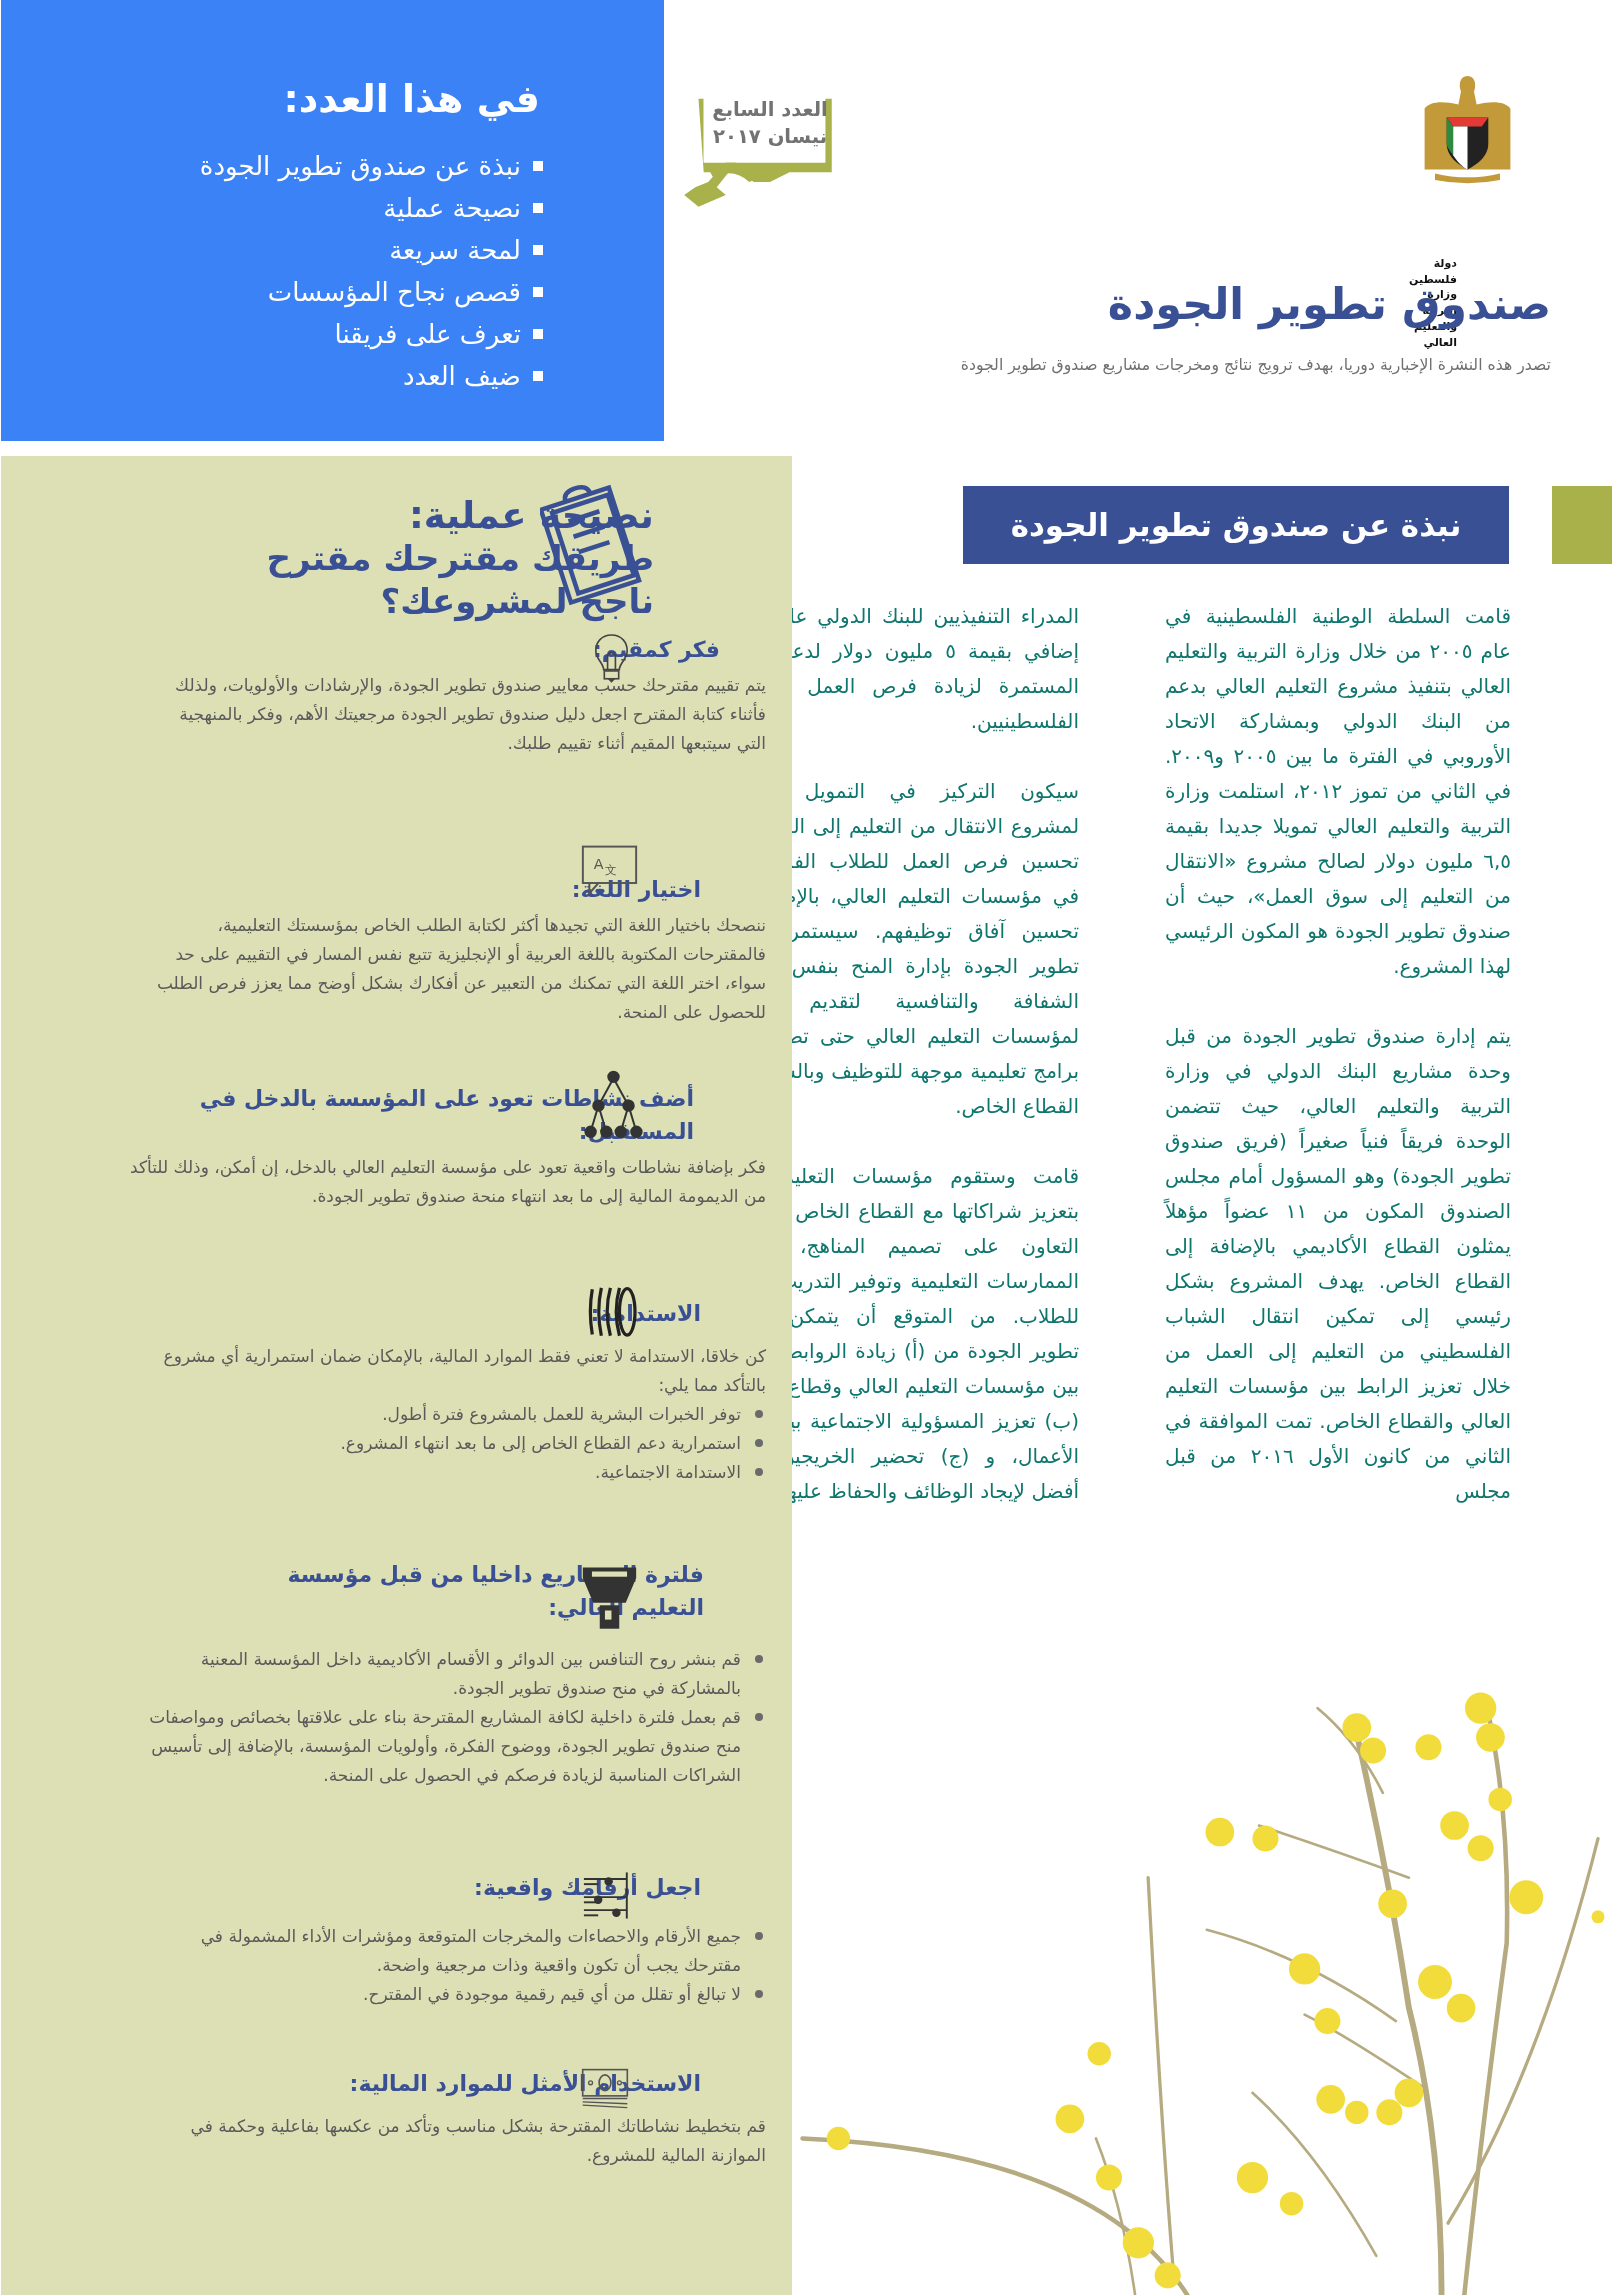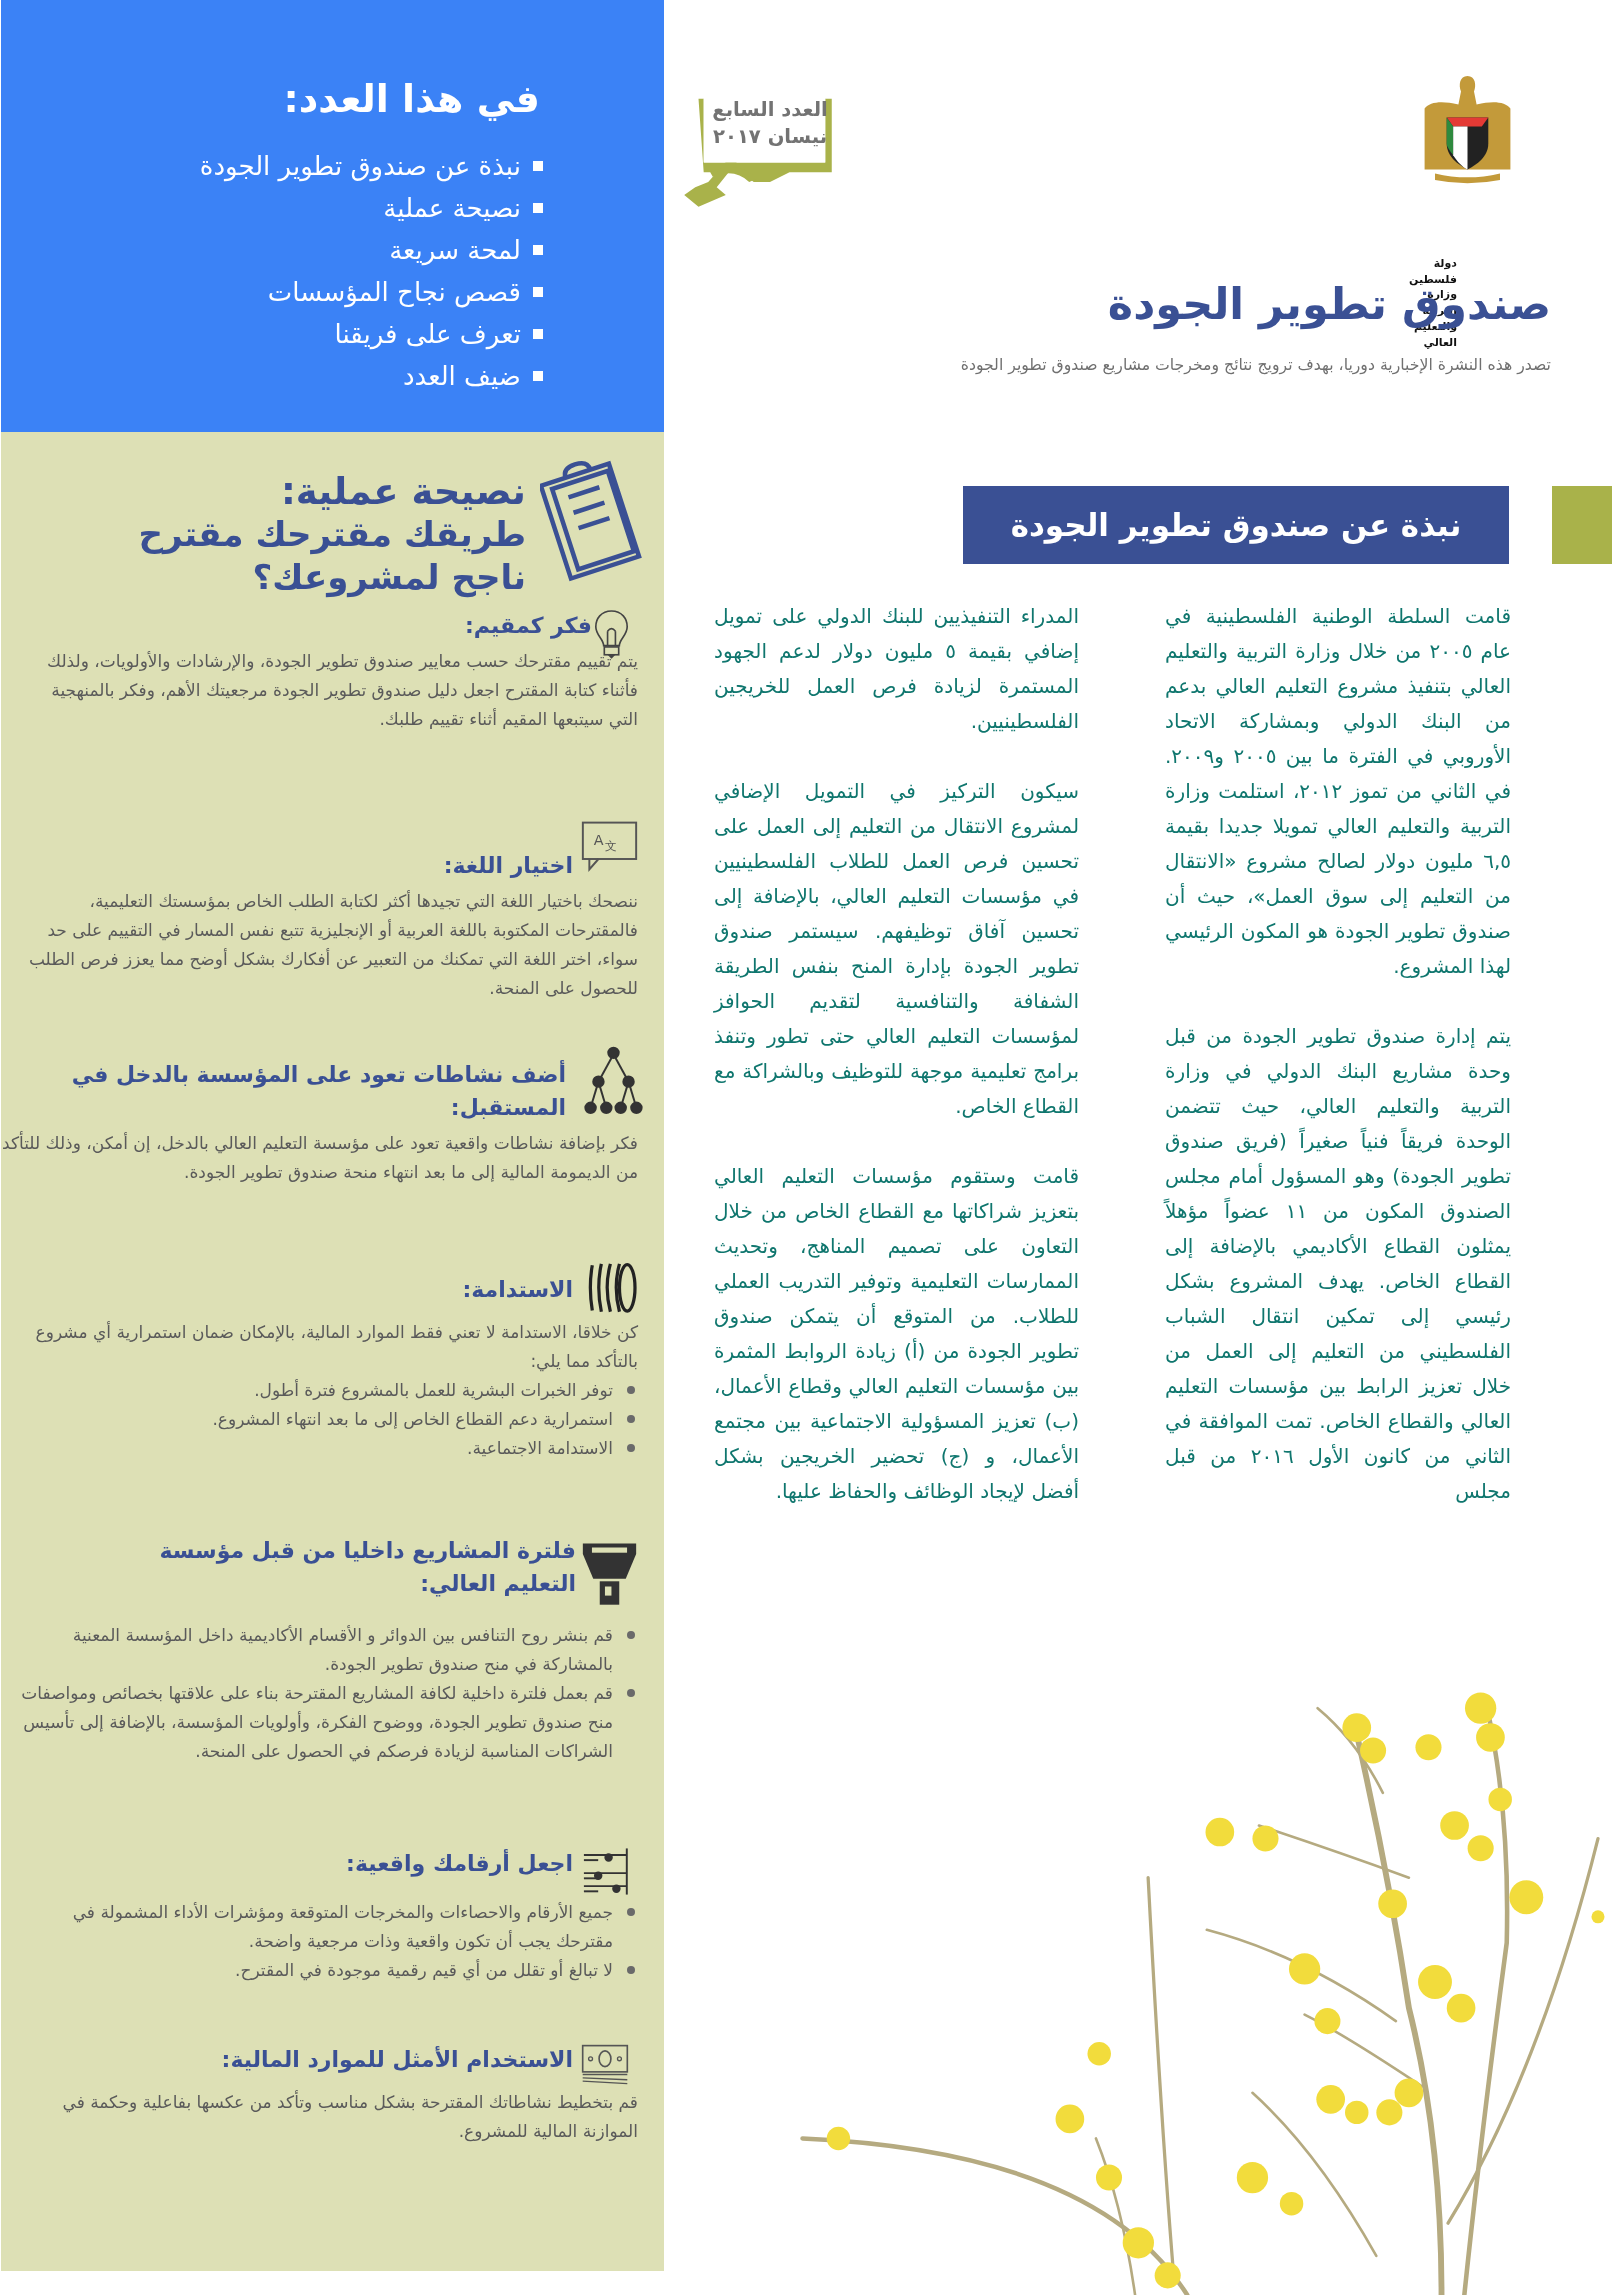"نصيحة عملية:" .green-panel { top: 432px -> 456px; width: 664px -> 792px }
